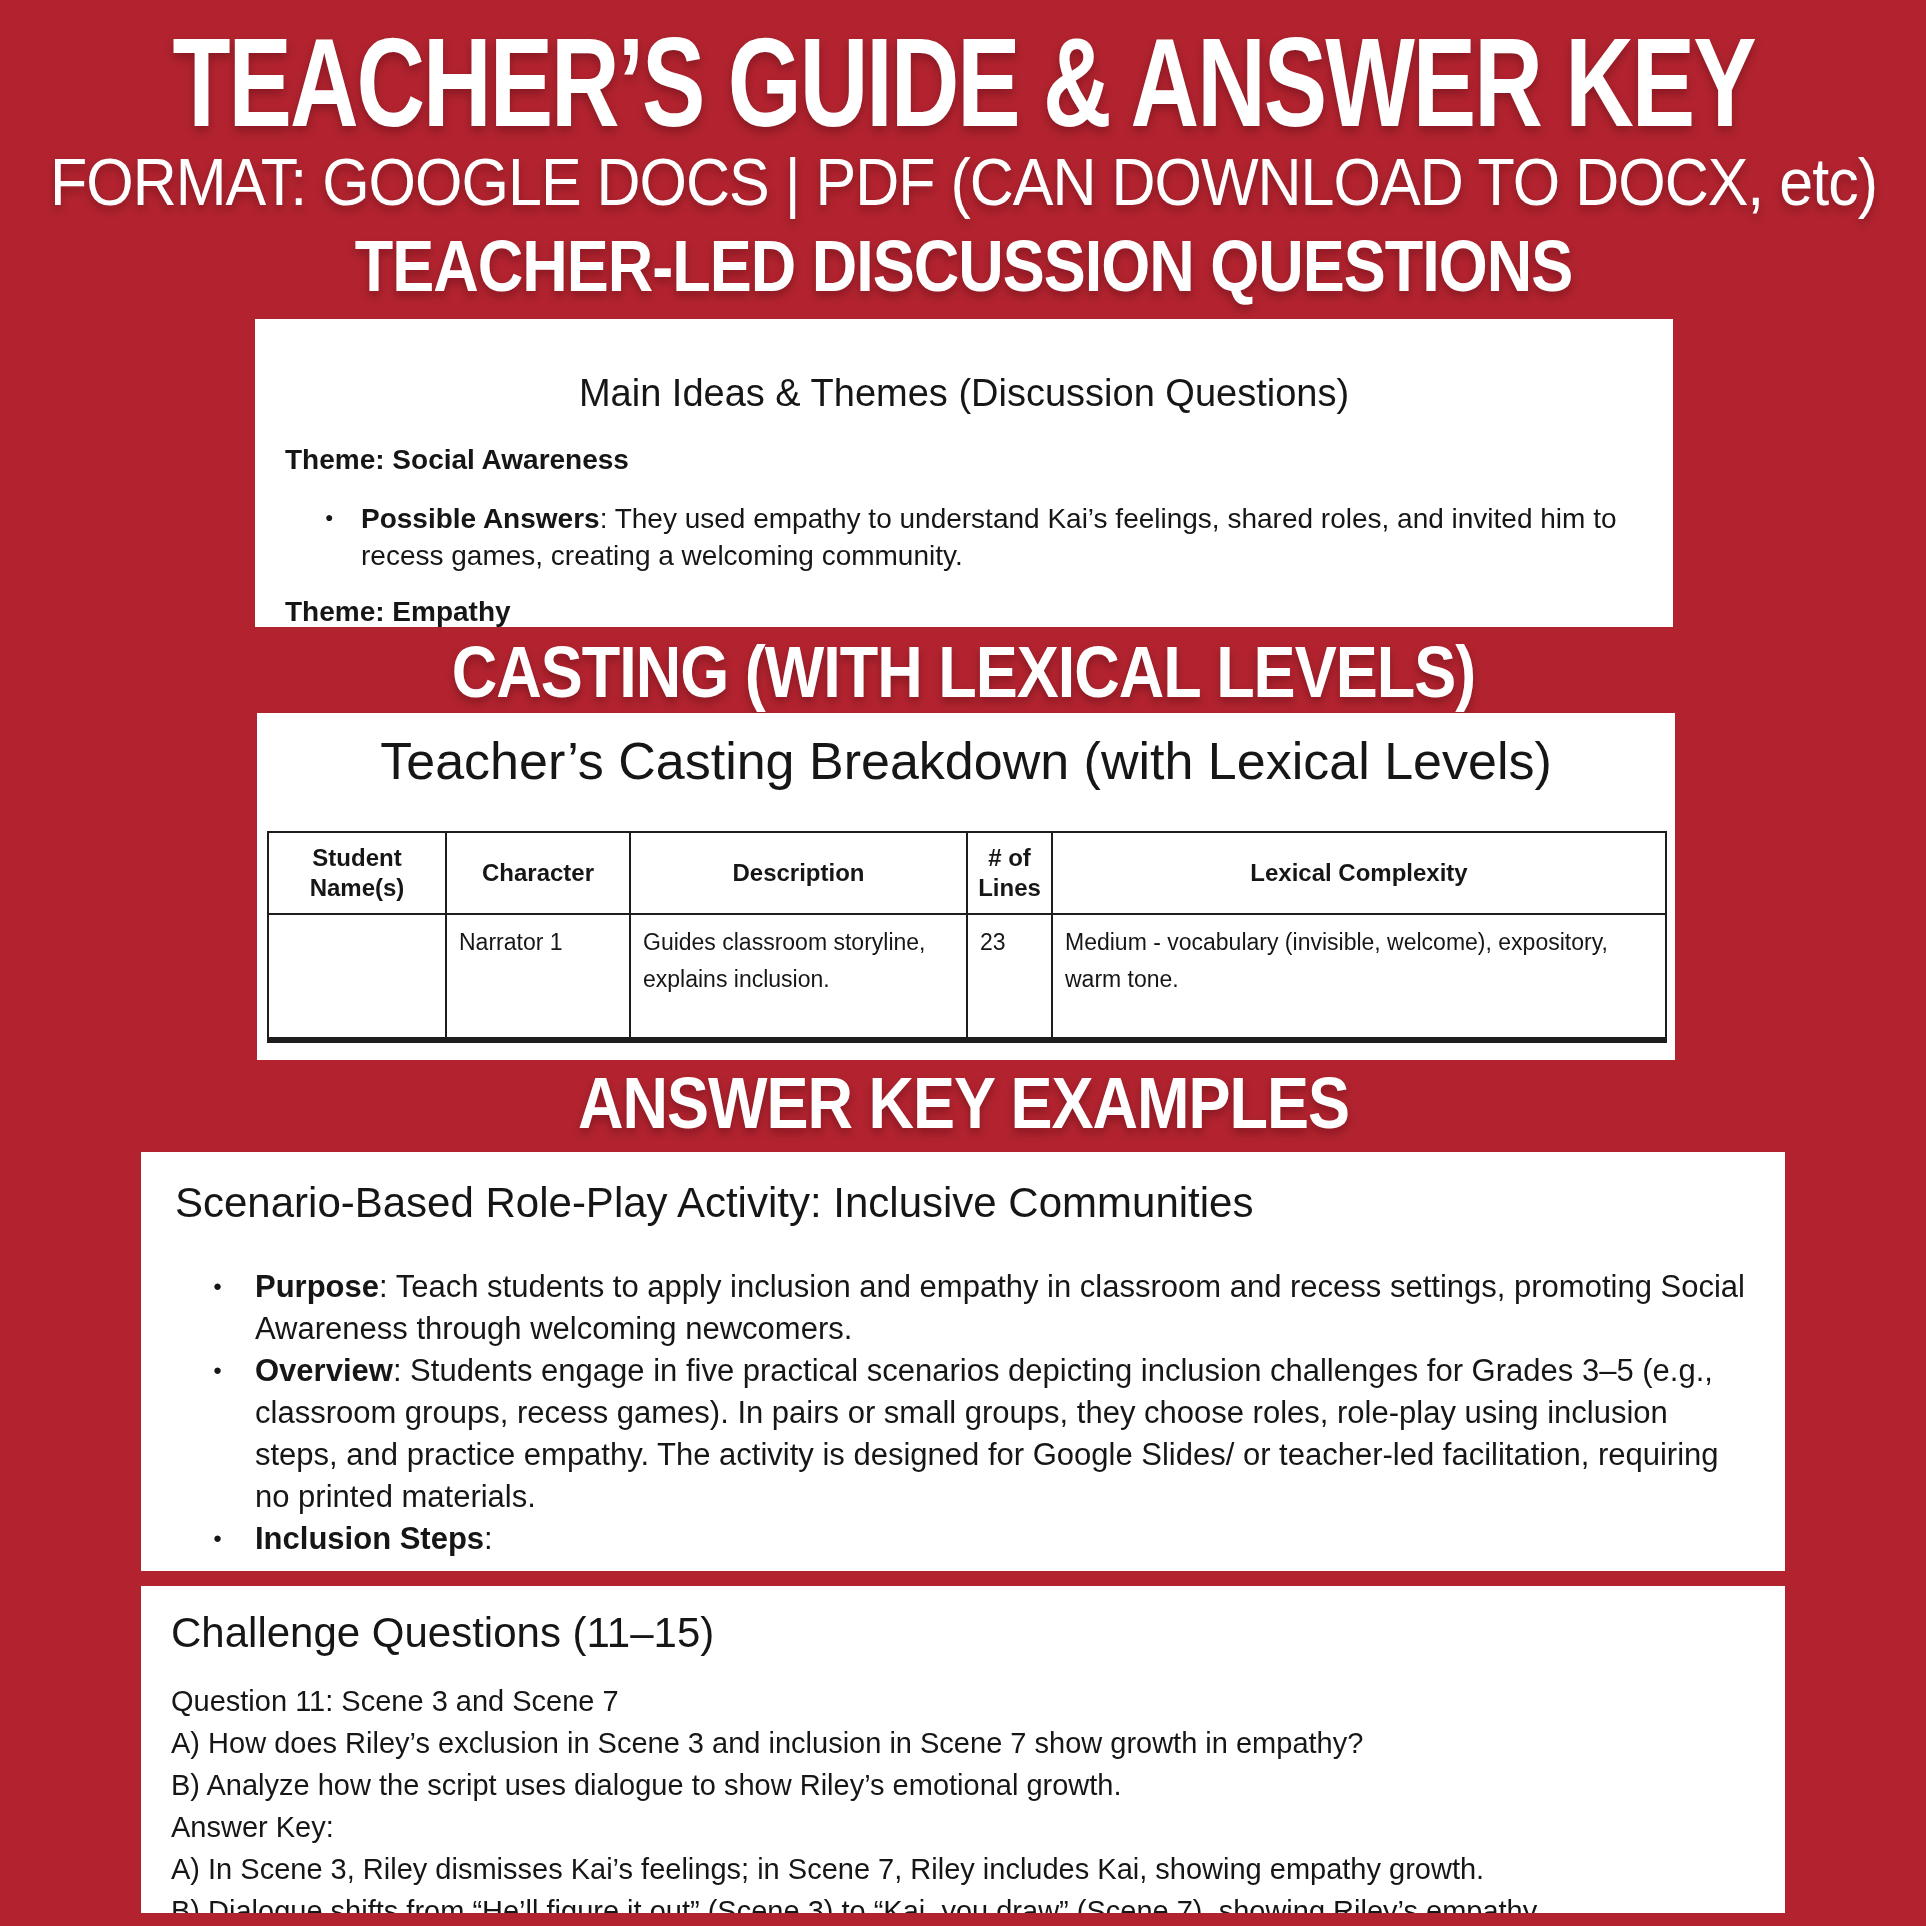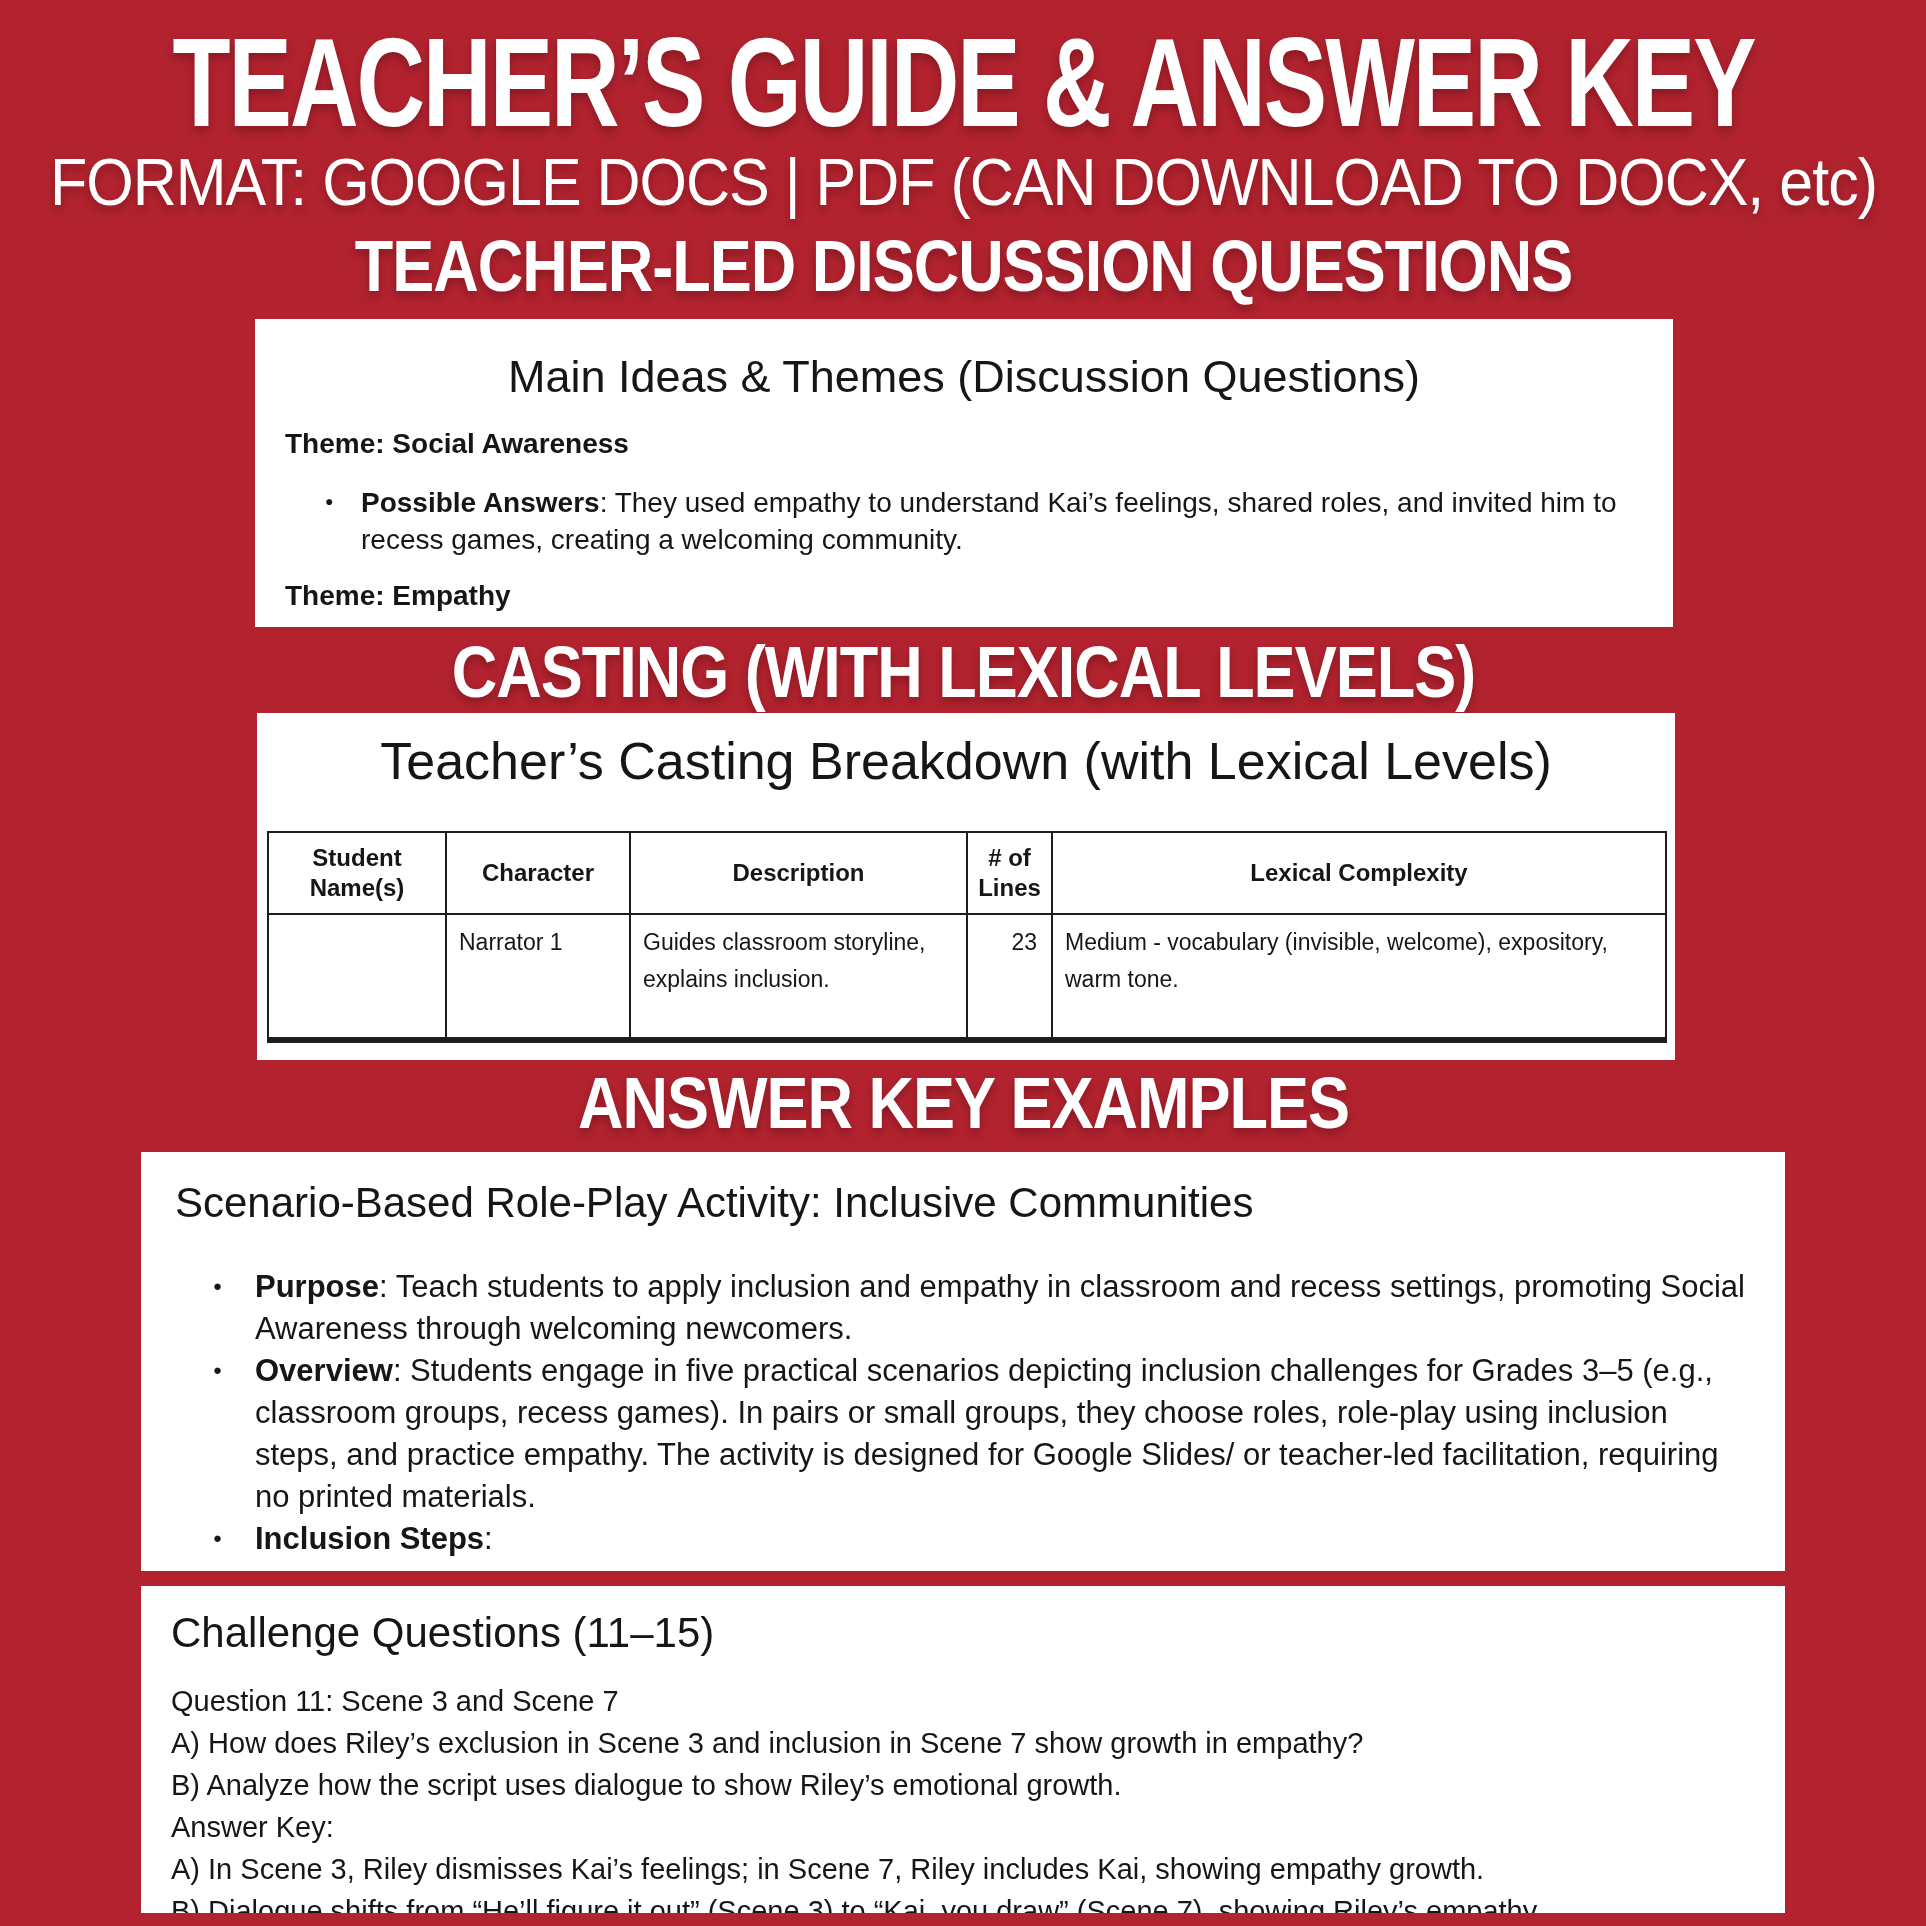"Main Ideas & Themes (Discussion" .doc-title { font-size: 45px -> 38px; margin-top: 36px -> 52px }
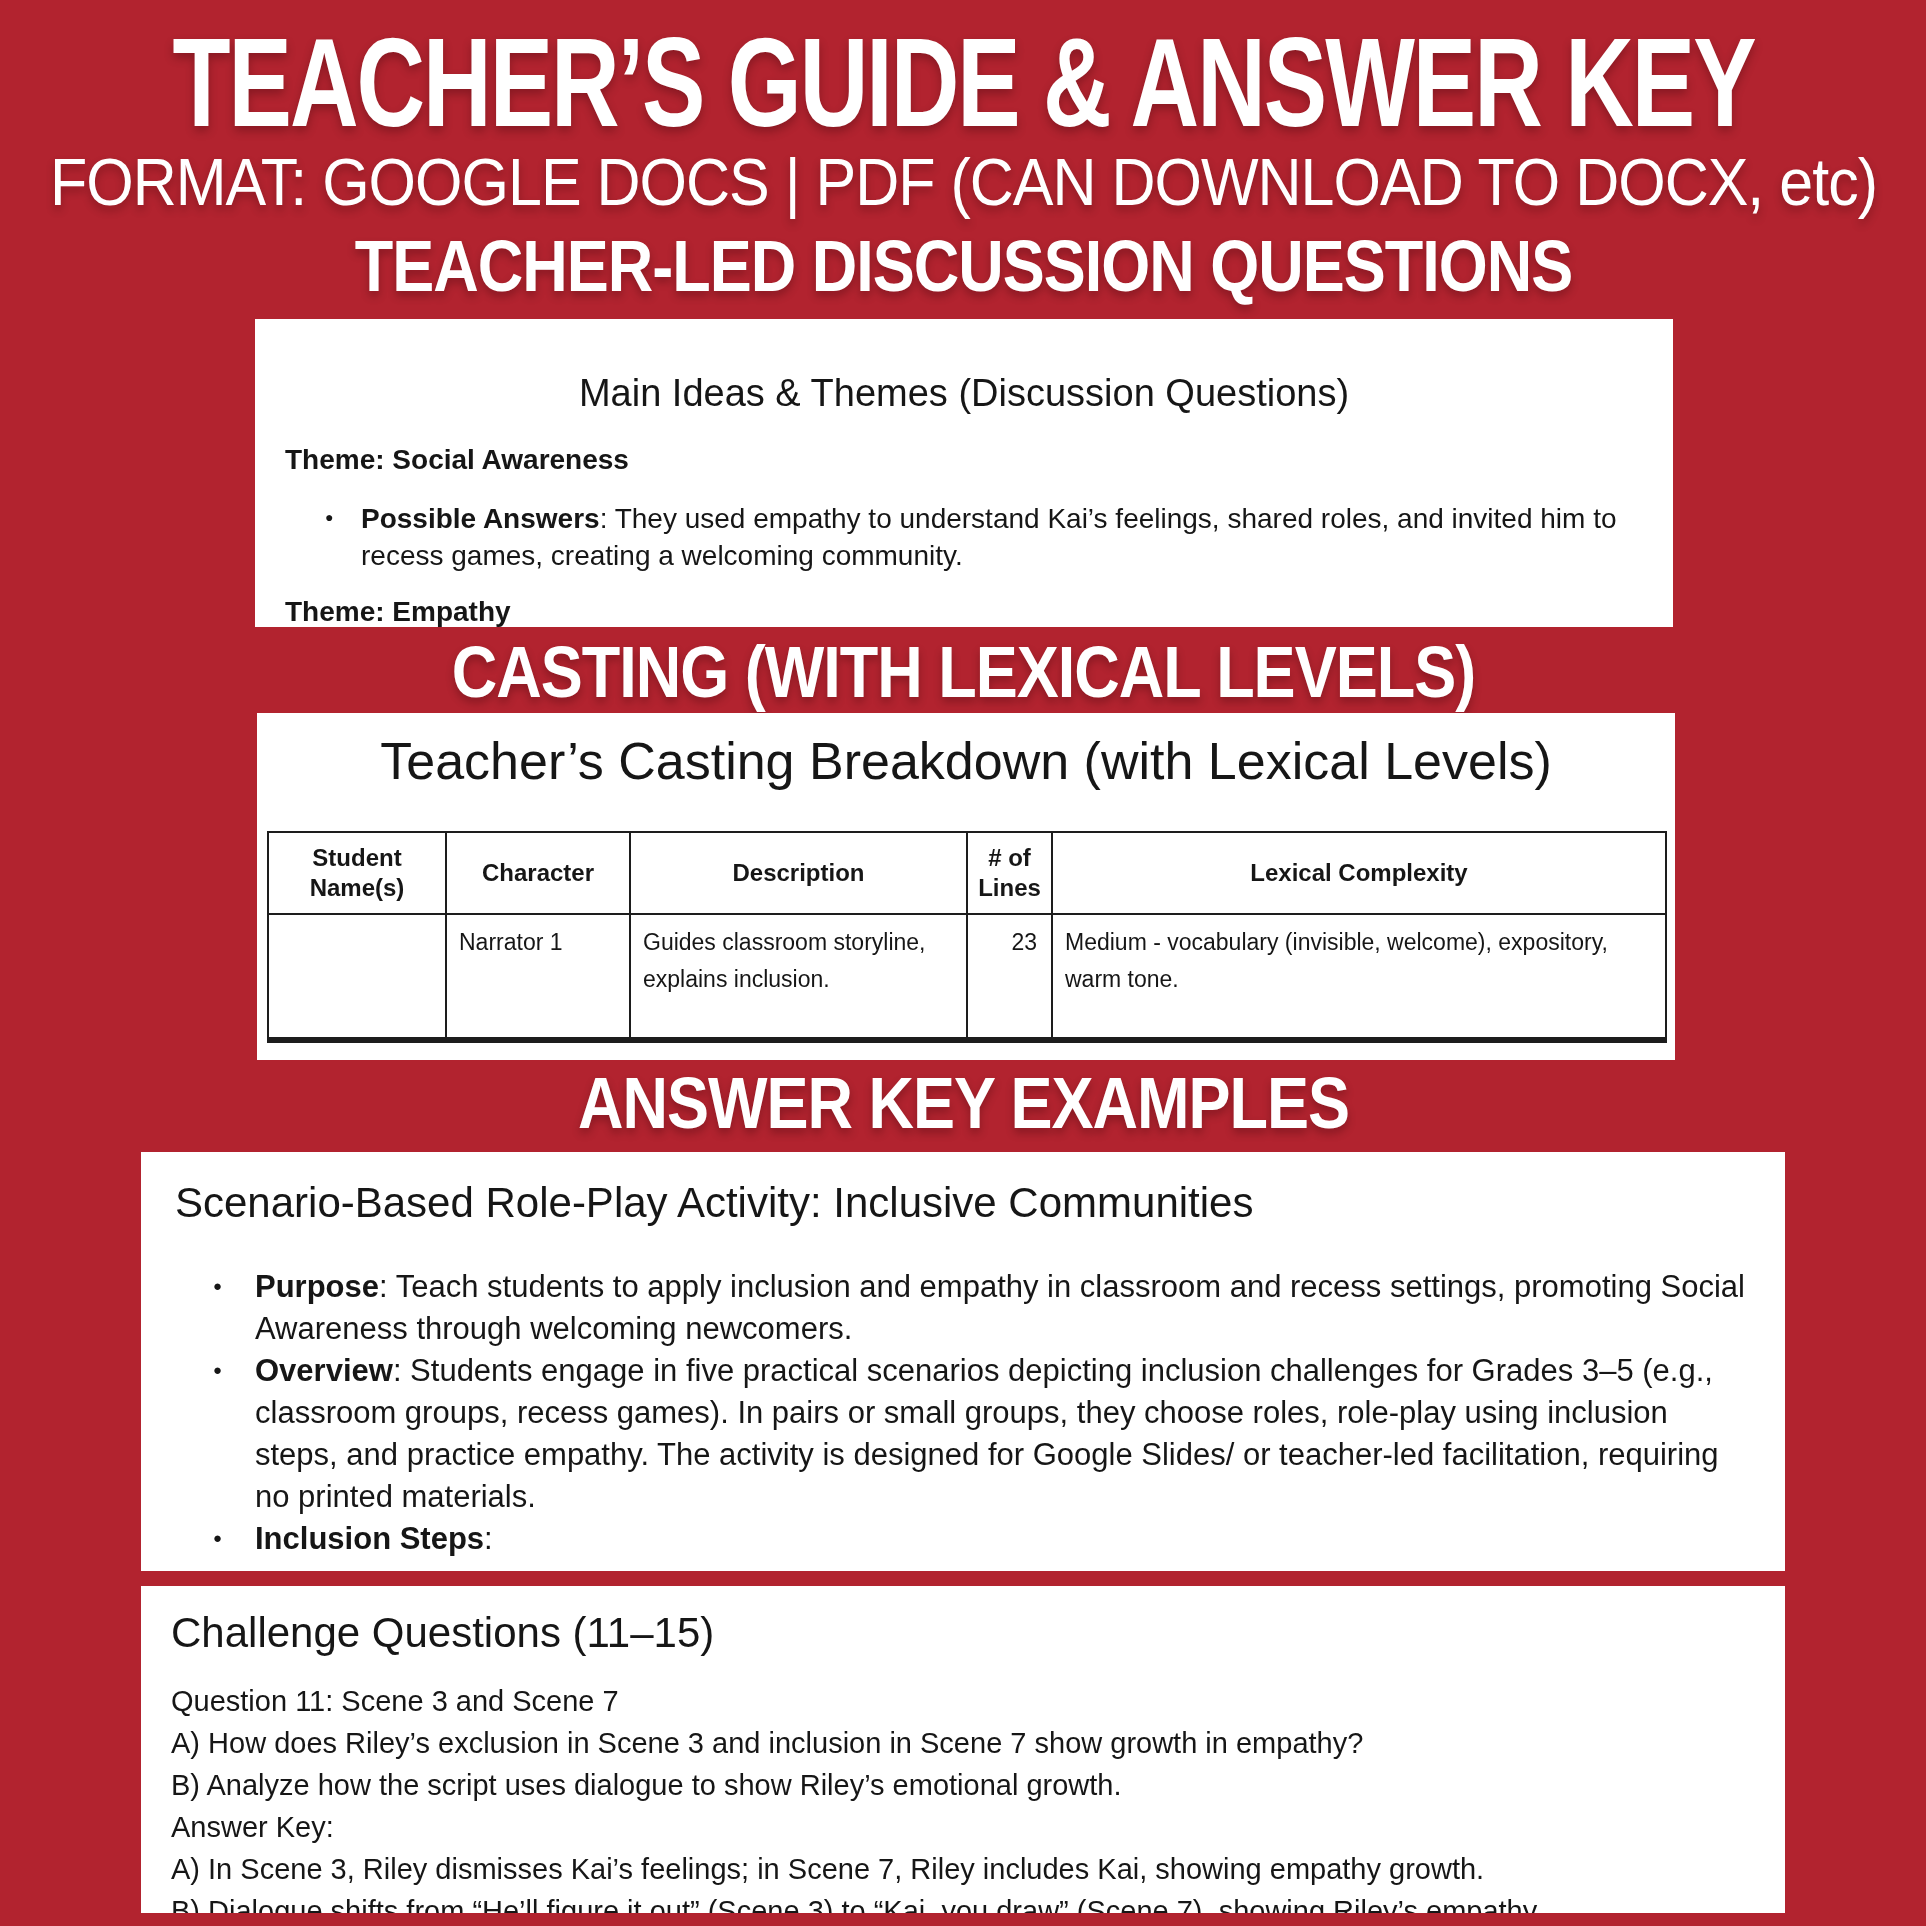"23" .card2 td.num { text-align: right -> left }
